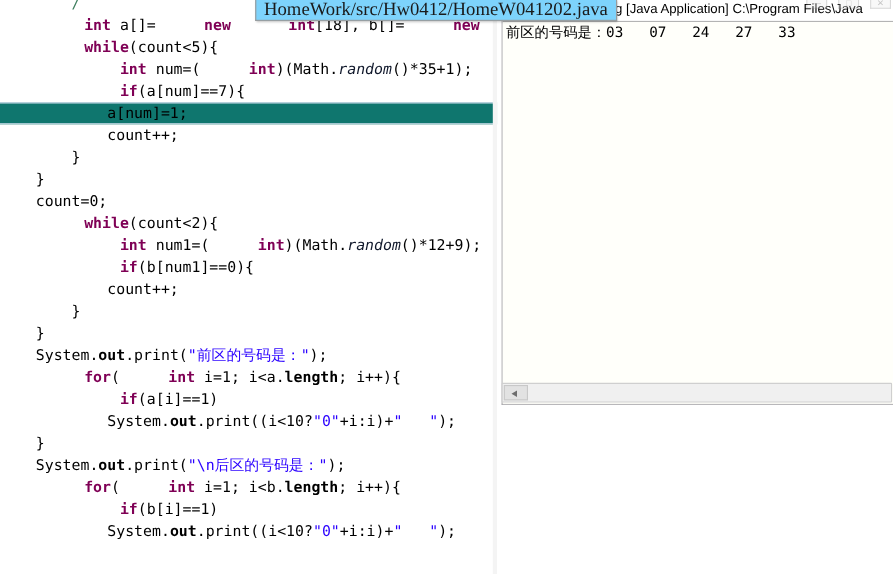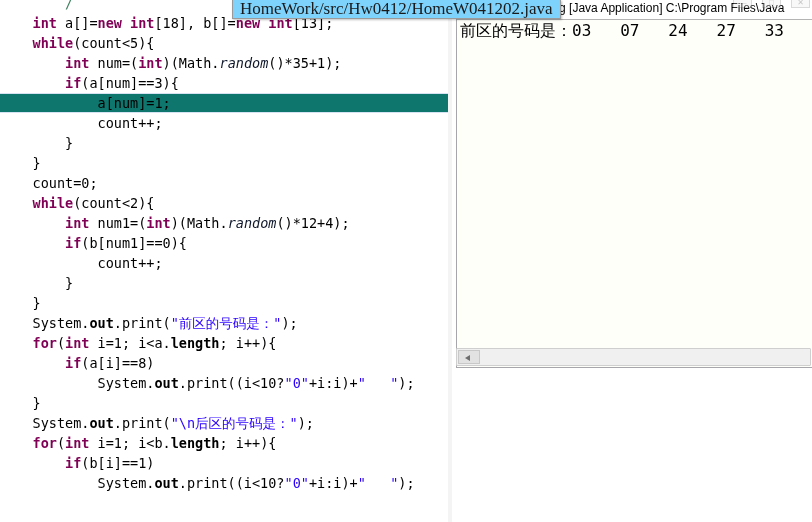"int" .kw { margin-left: none -> 44px }
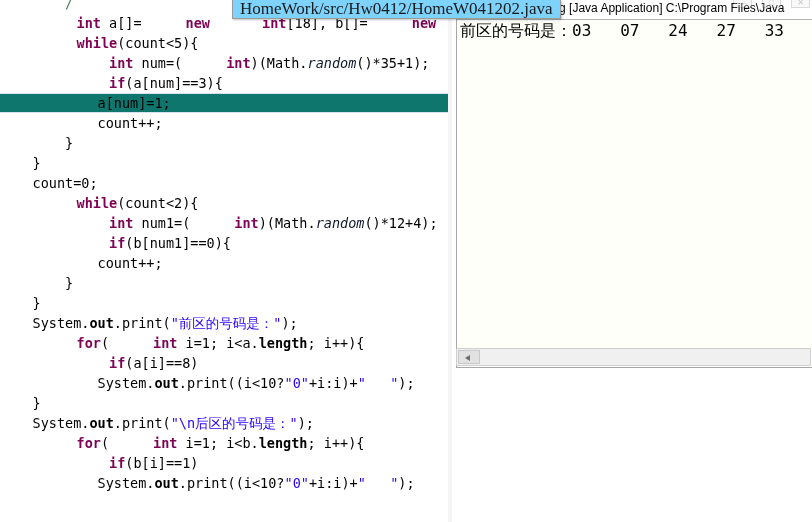"前区的号码是：03 07 24 27 33" .console-line { font-size: 16px -> 13px }
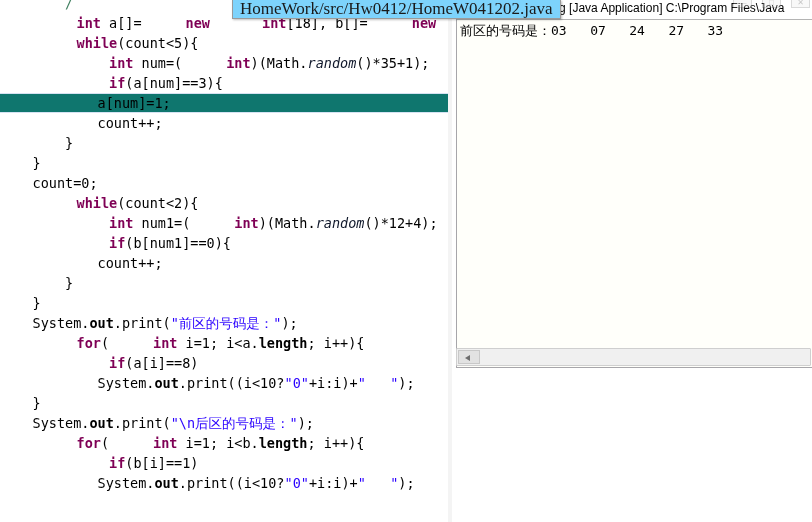"(a[num]==3){" span.plain { text: 3 -> 7 }
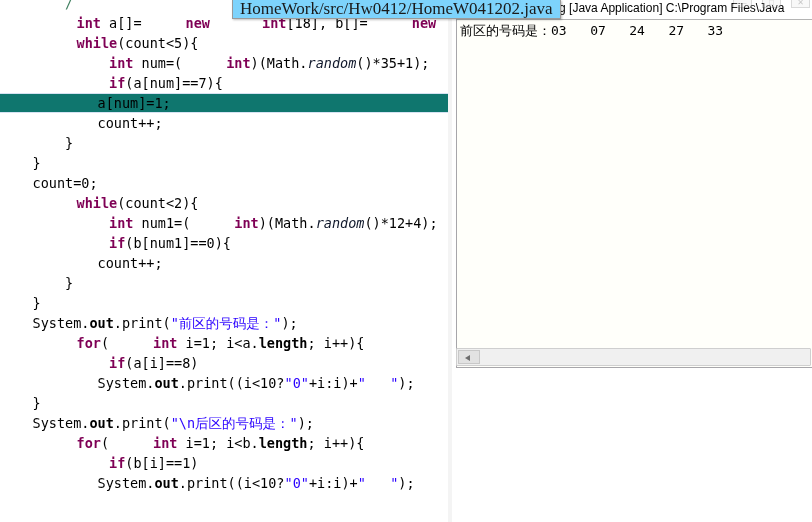"()*12+4);" span.plain { text: 12+4 -> 12+9 }
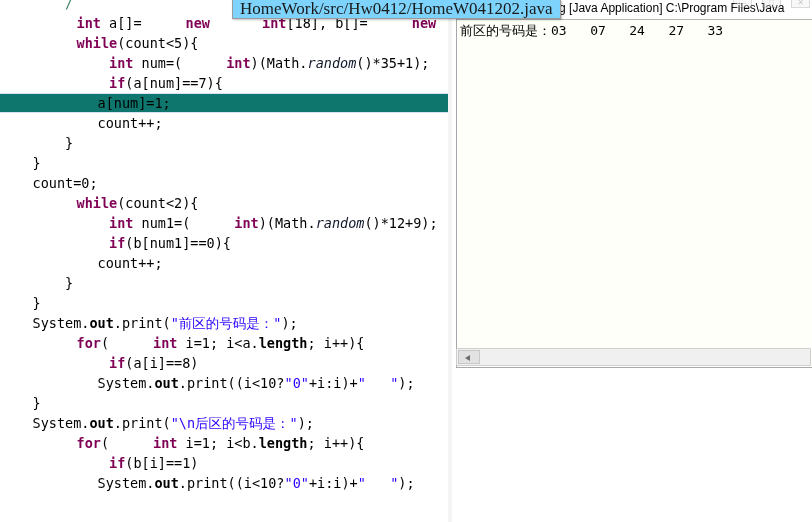"(a[i]==8)" span.plain { text: 8 -> 1 }
